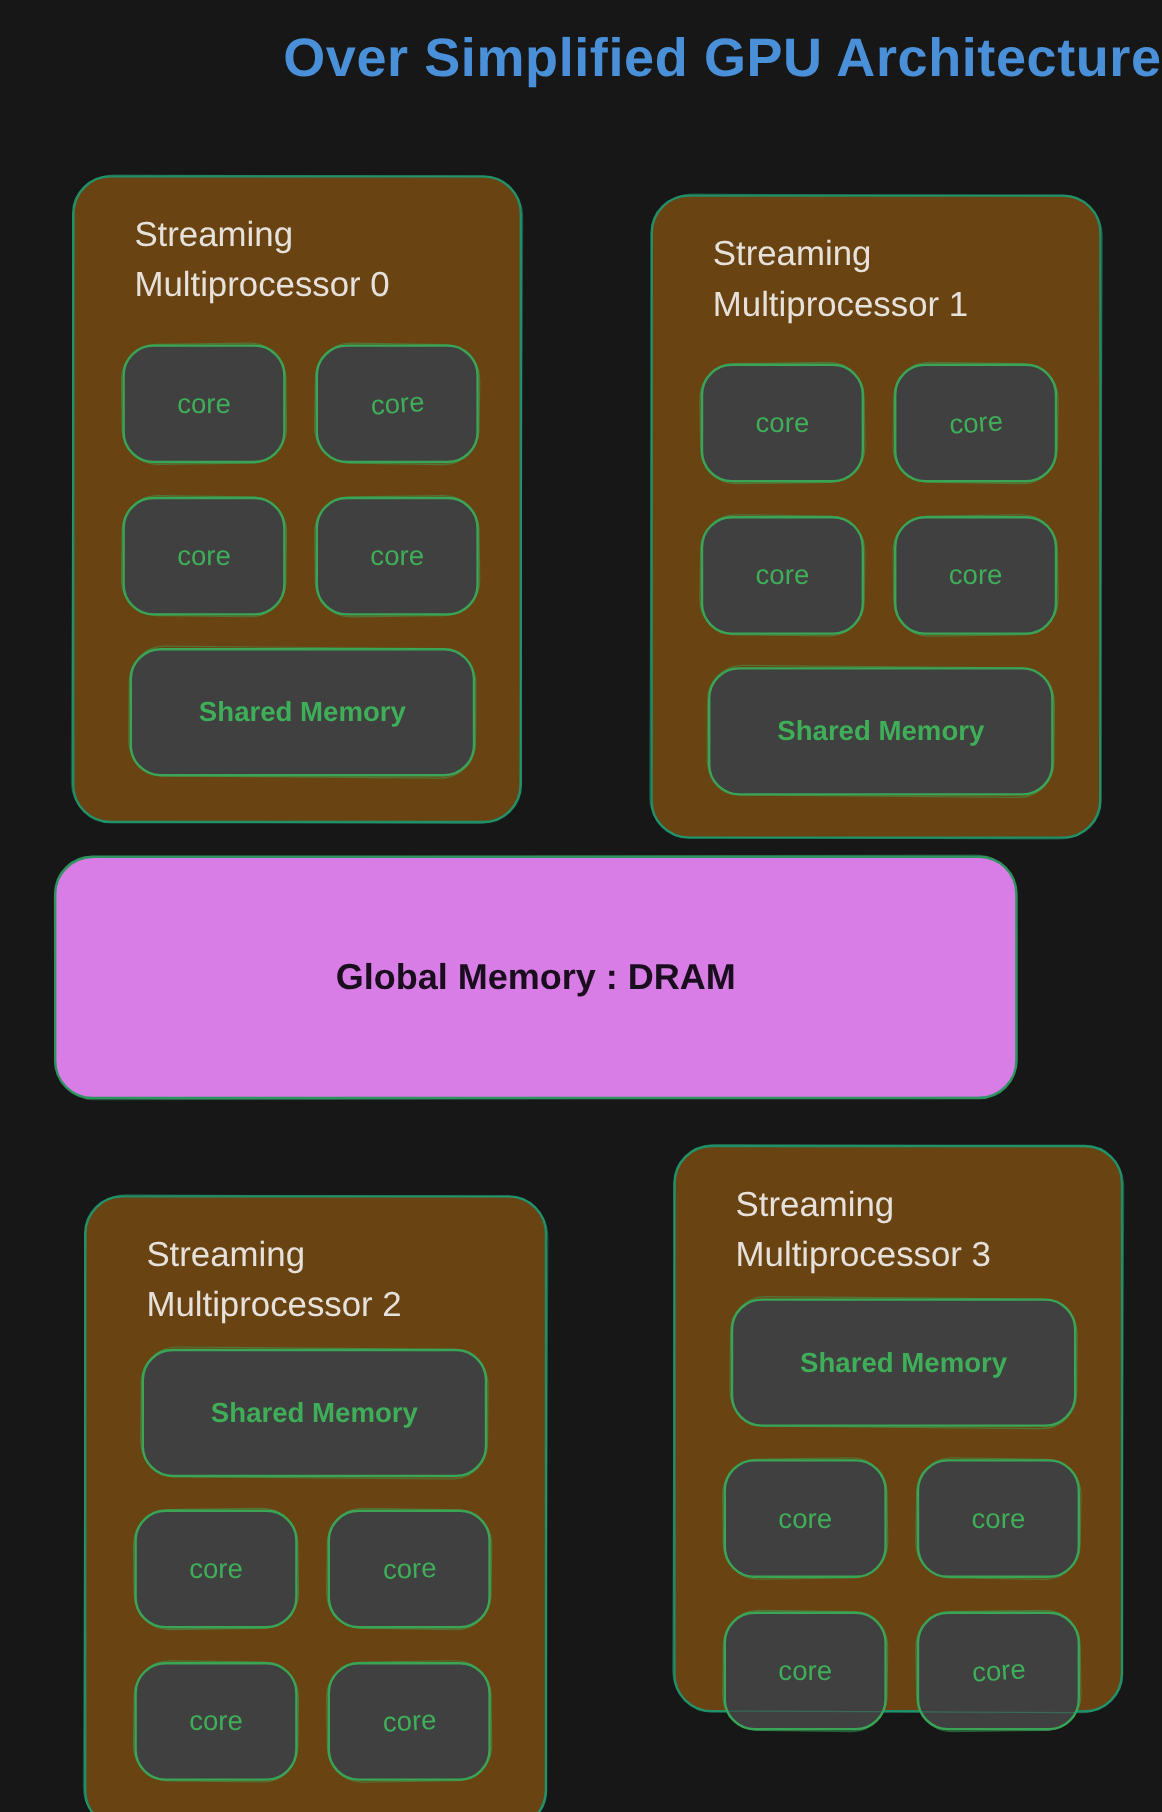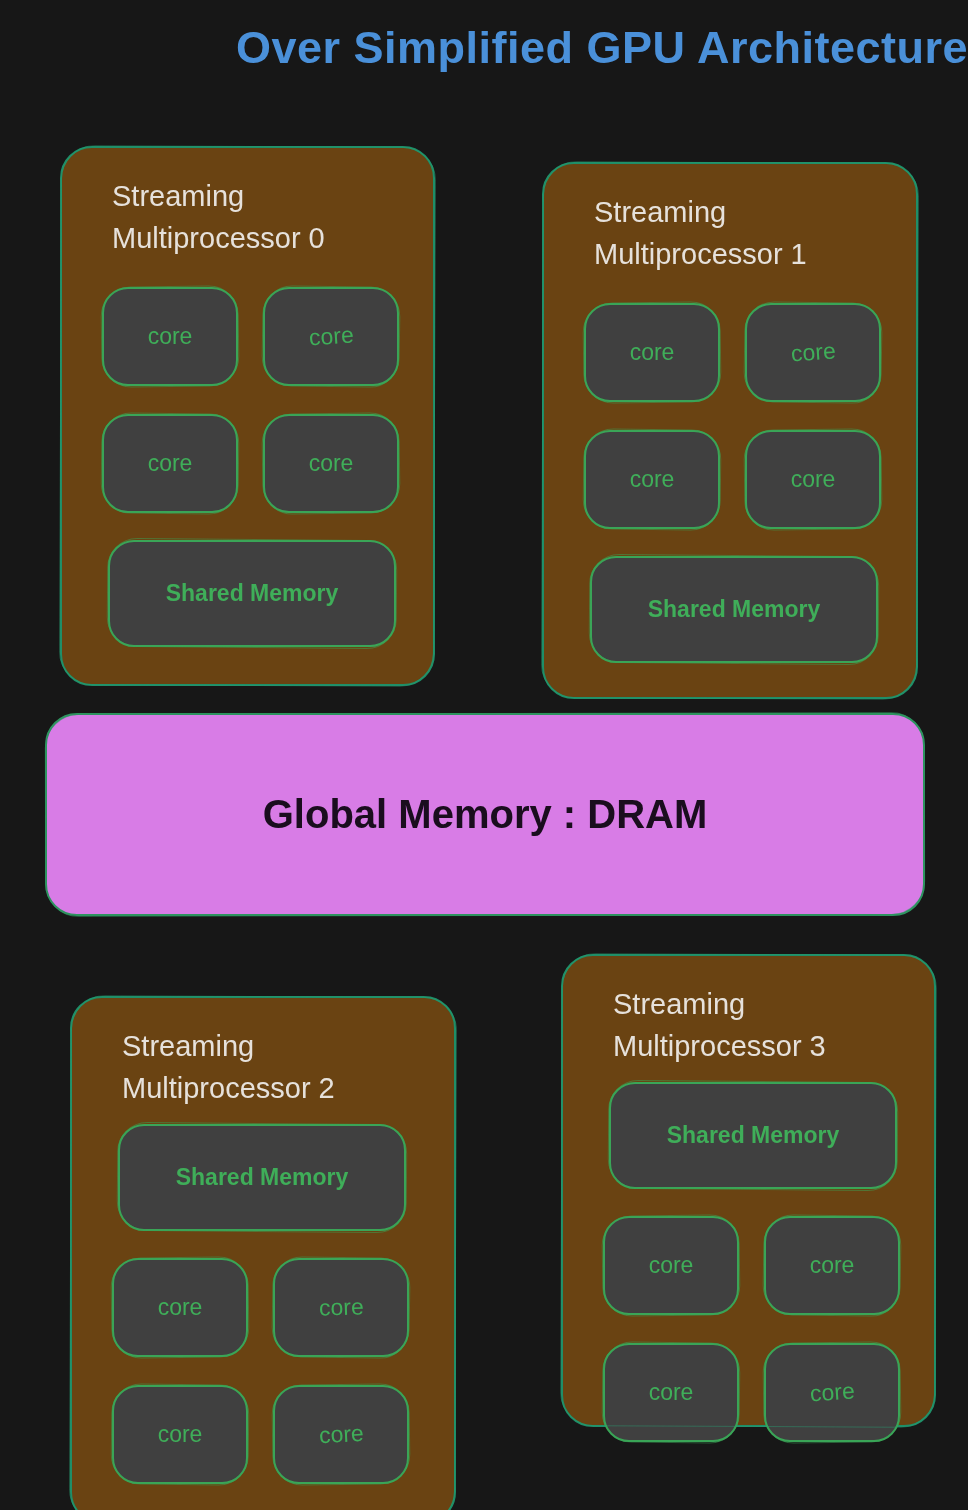"Global Memory : DRAM" .dram { font-size: 40px -> 30px; width: 880px -> 803px }
